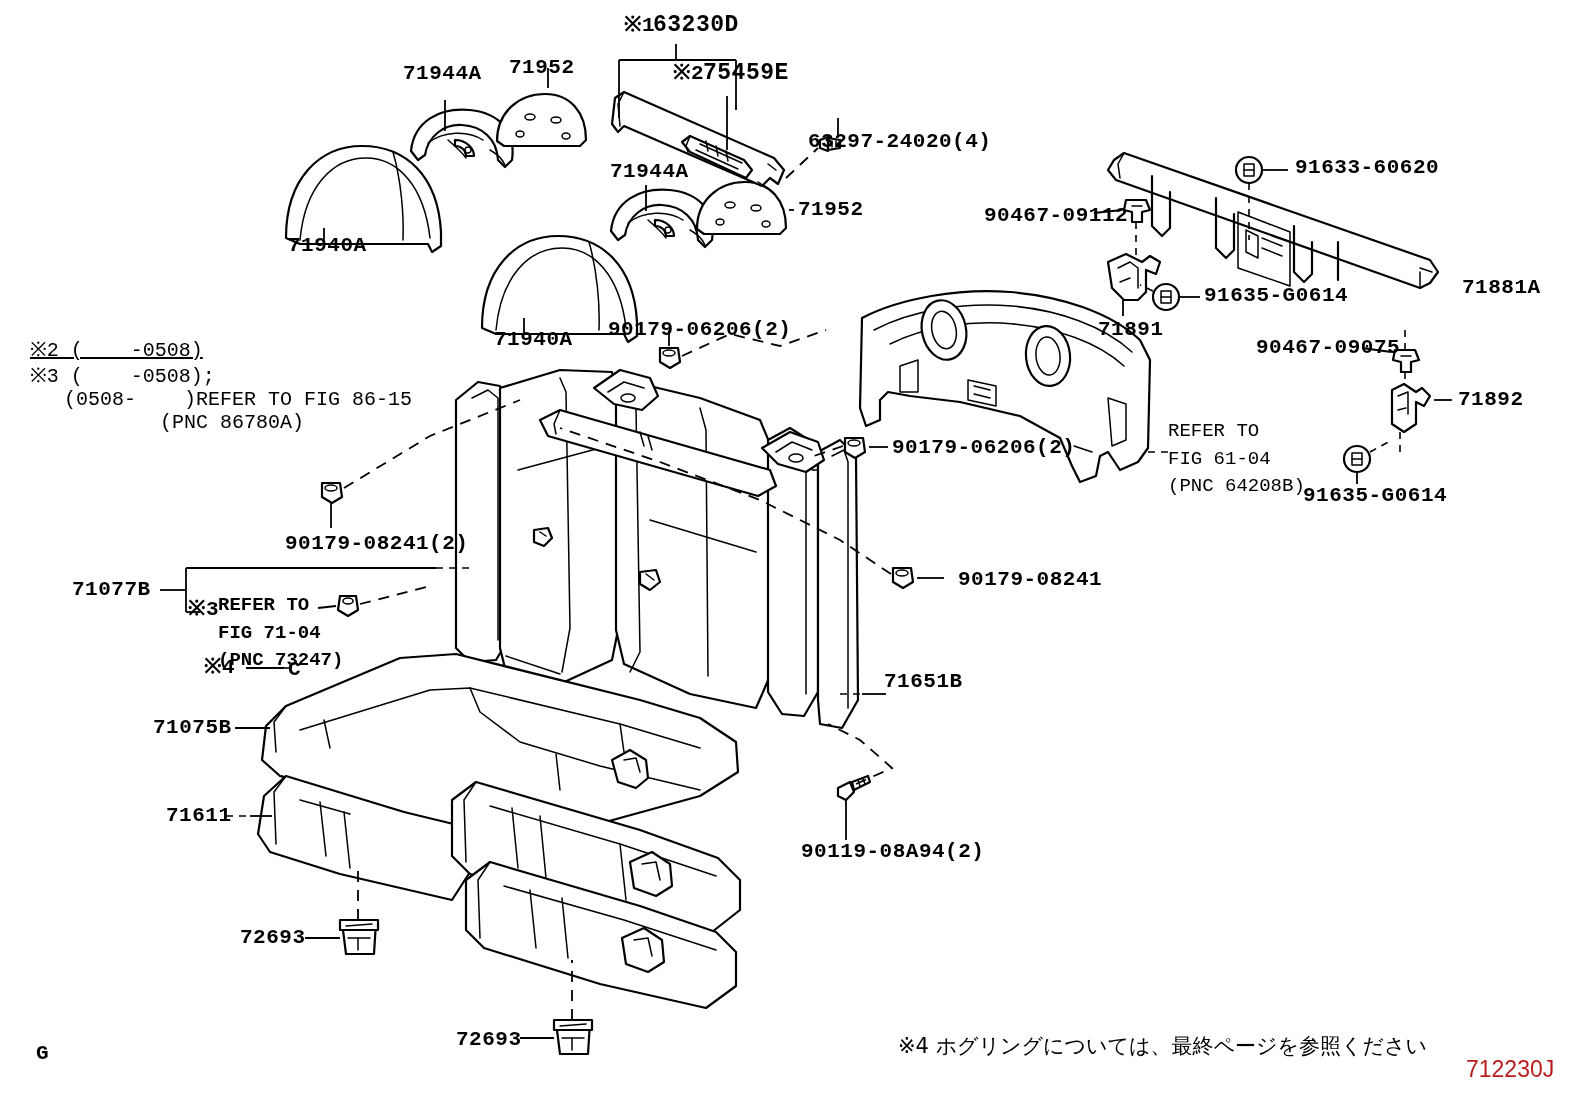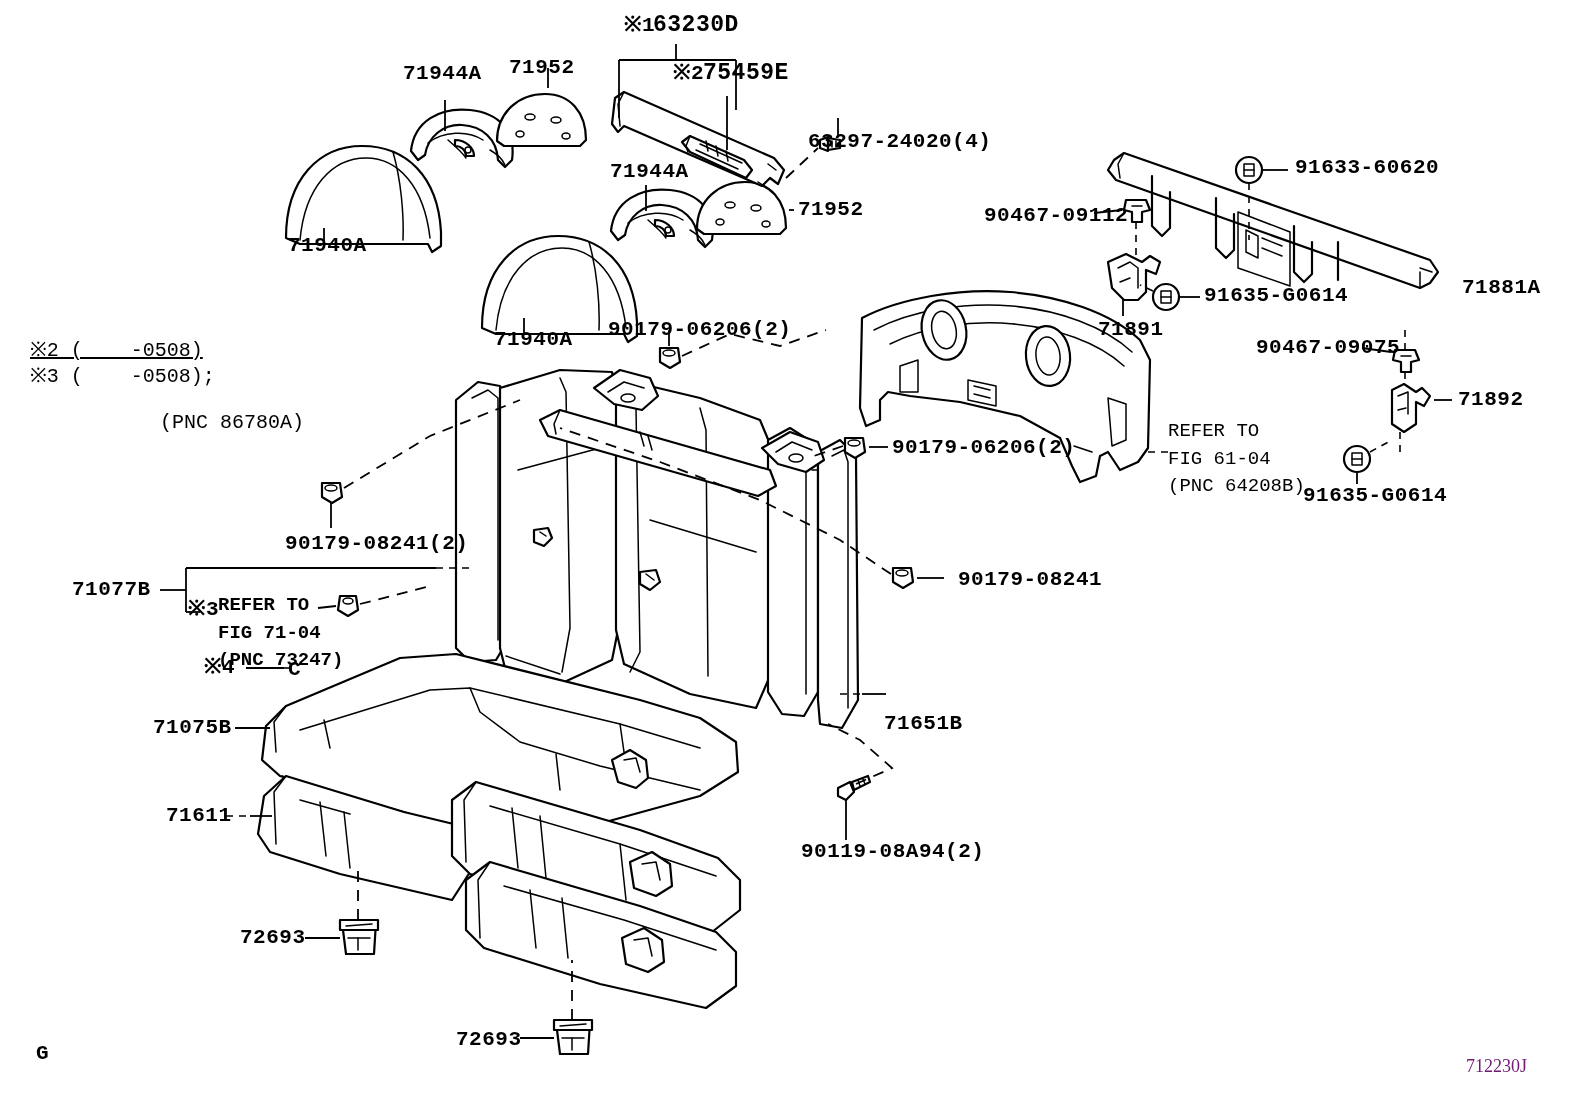"(0508- )REFER TO FIG 86-15" div.note { html: none -> <div>(0508- )REFER TO FIG 86-15</div> }
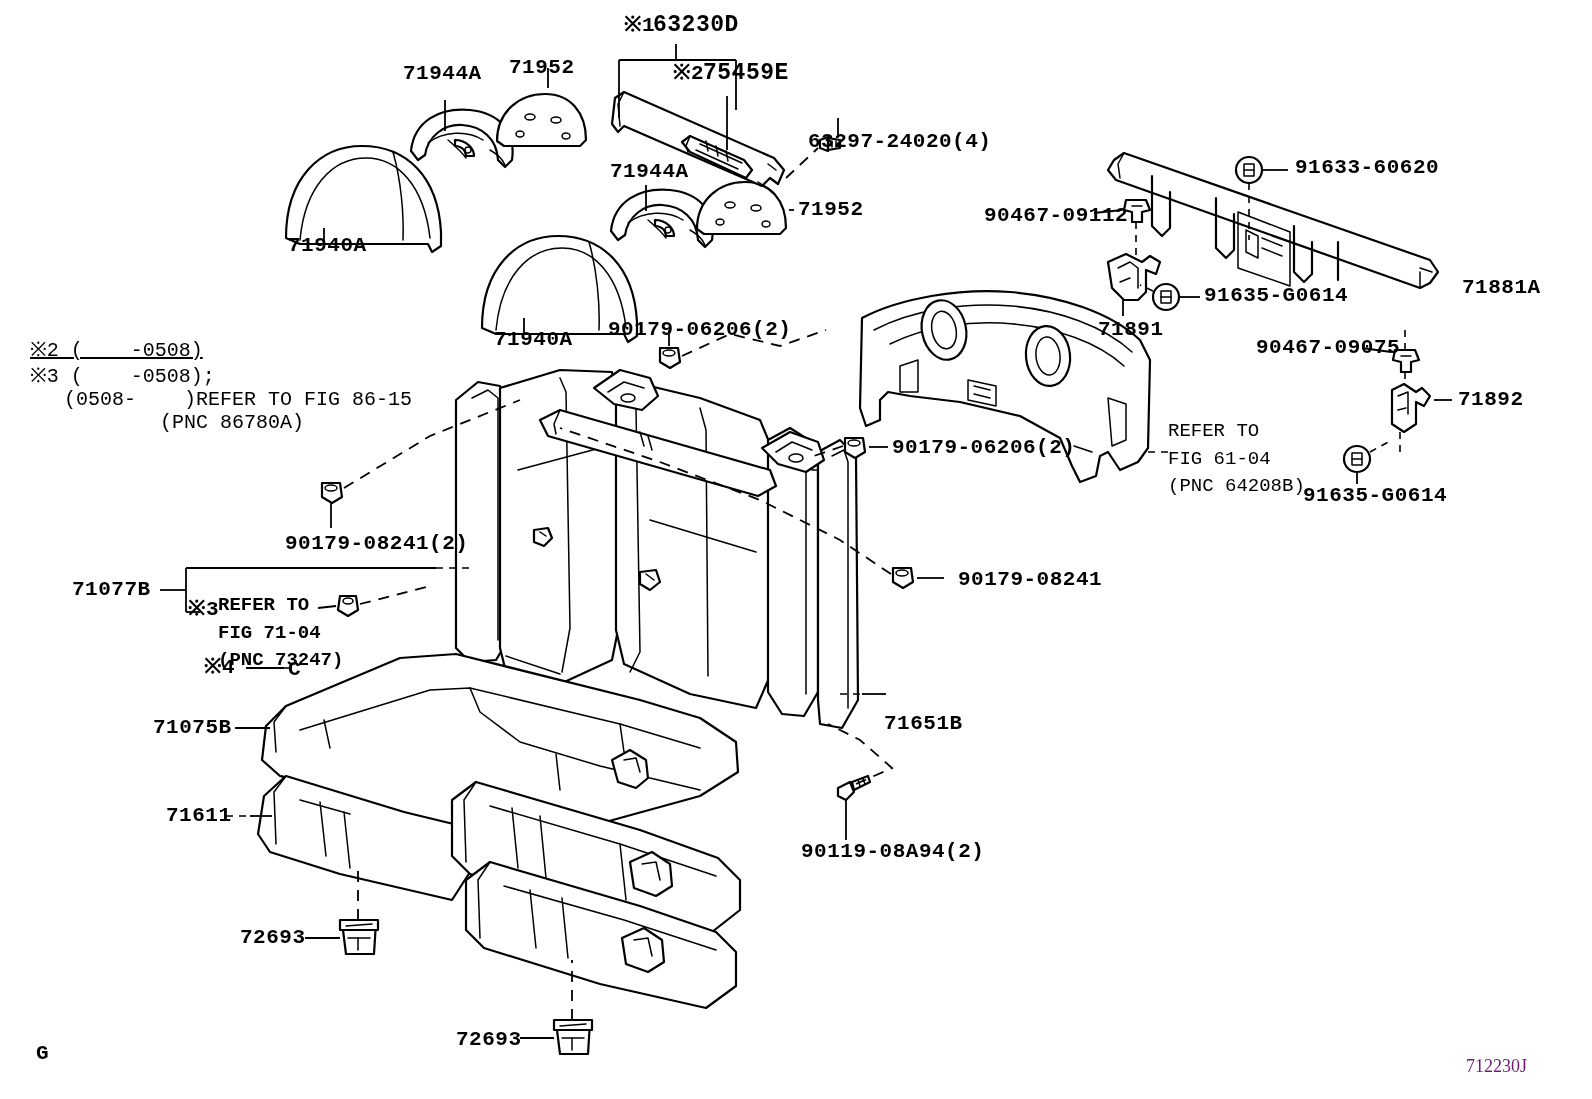"71651B" div.lbl { top: 712px -> 670px }
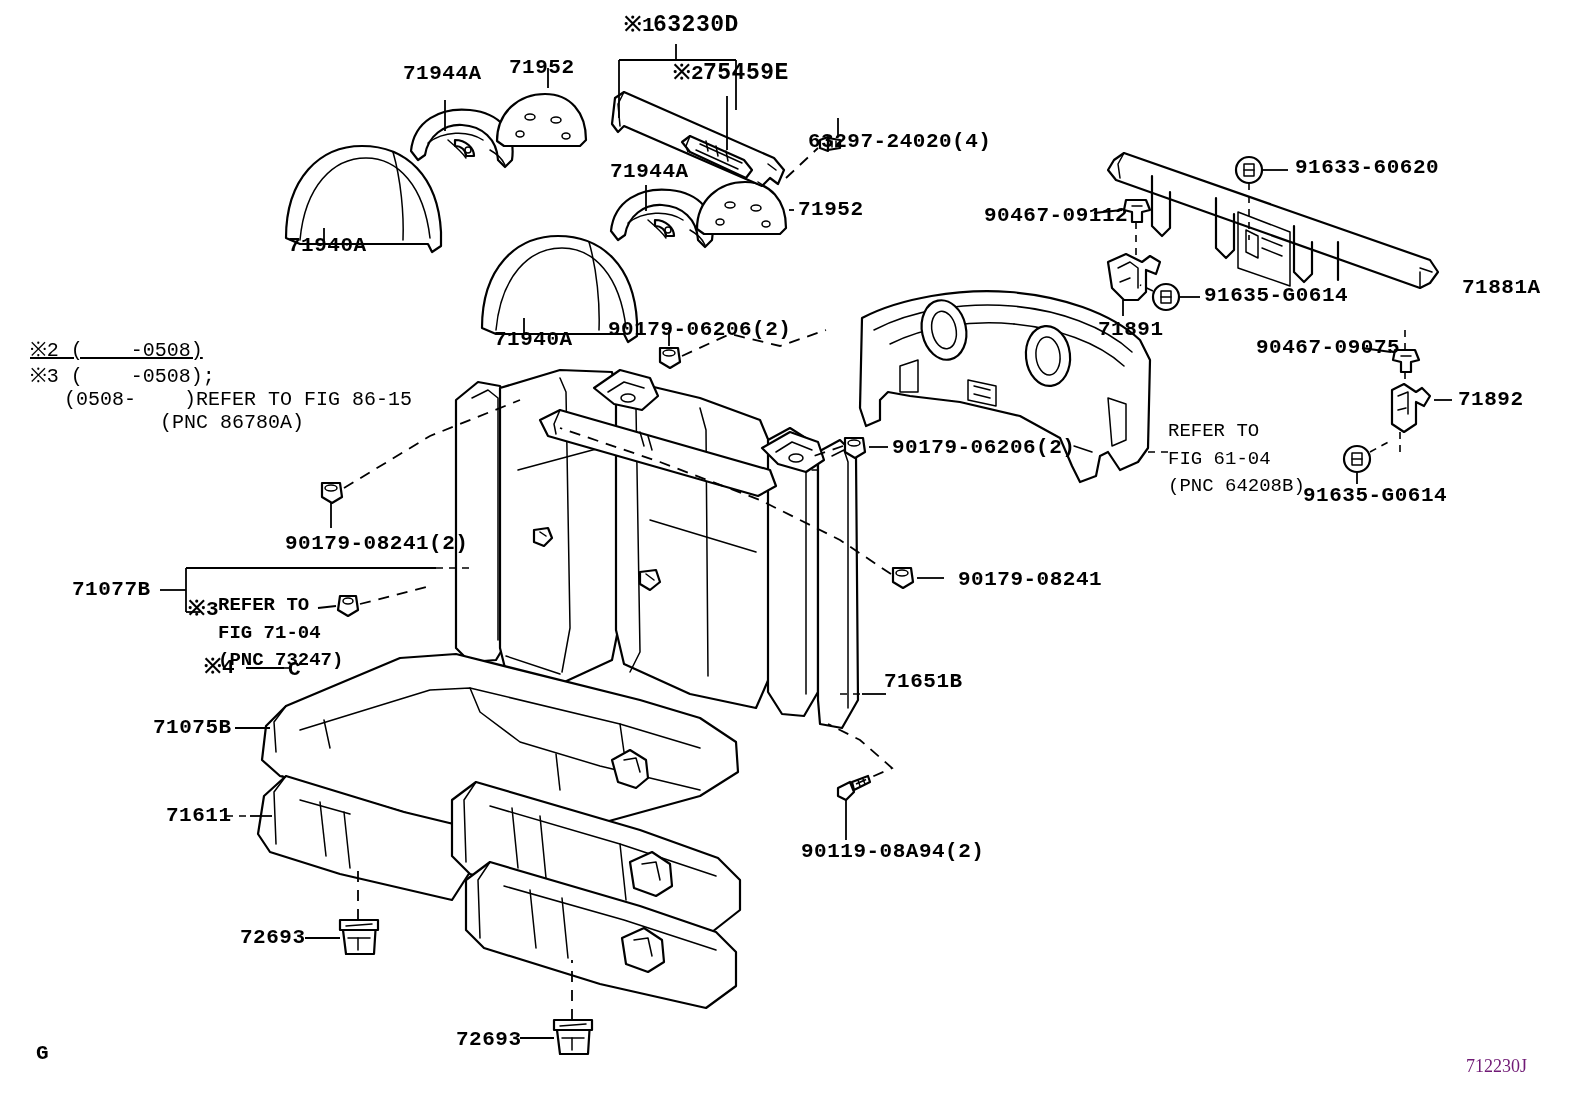"※4 ホグリングについては、最終ページを参照ください" div.jp { html: none -> <div>※4 ホグリングについては、最終ページを参照ください</div> }
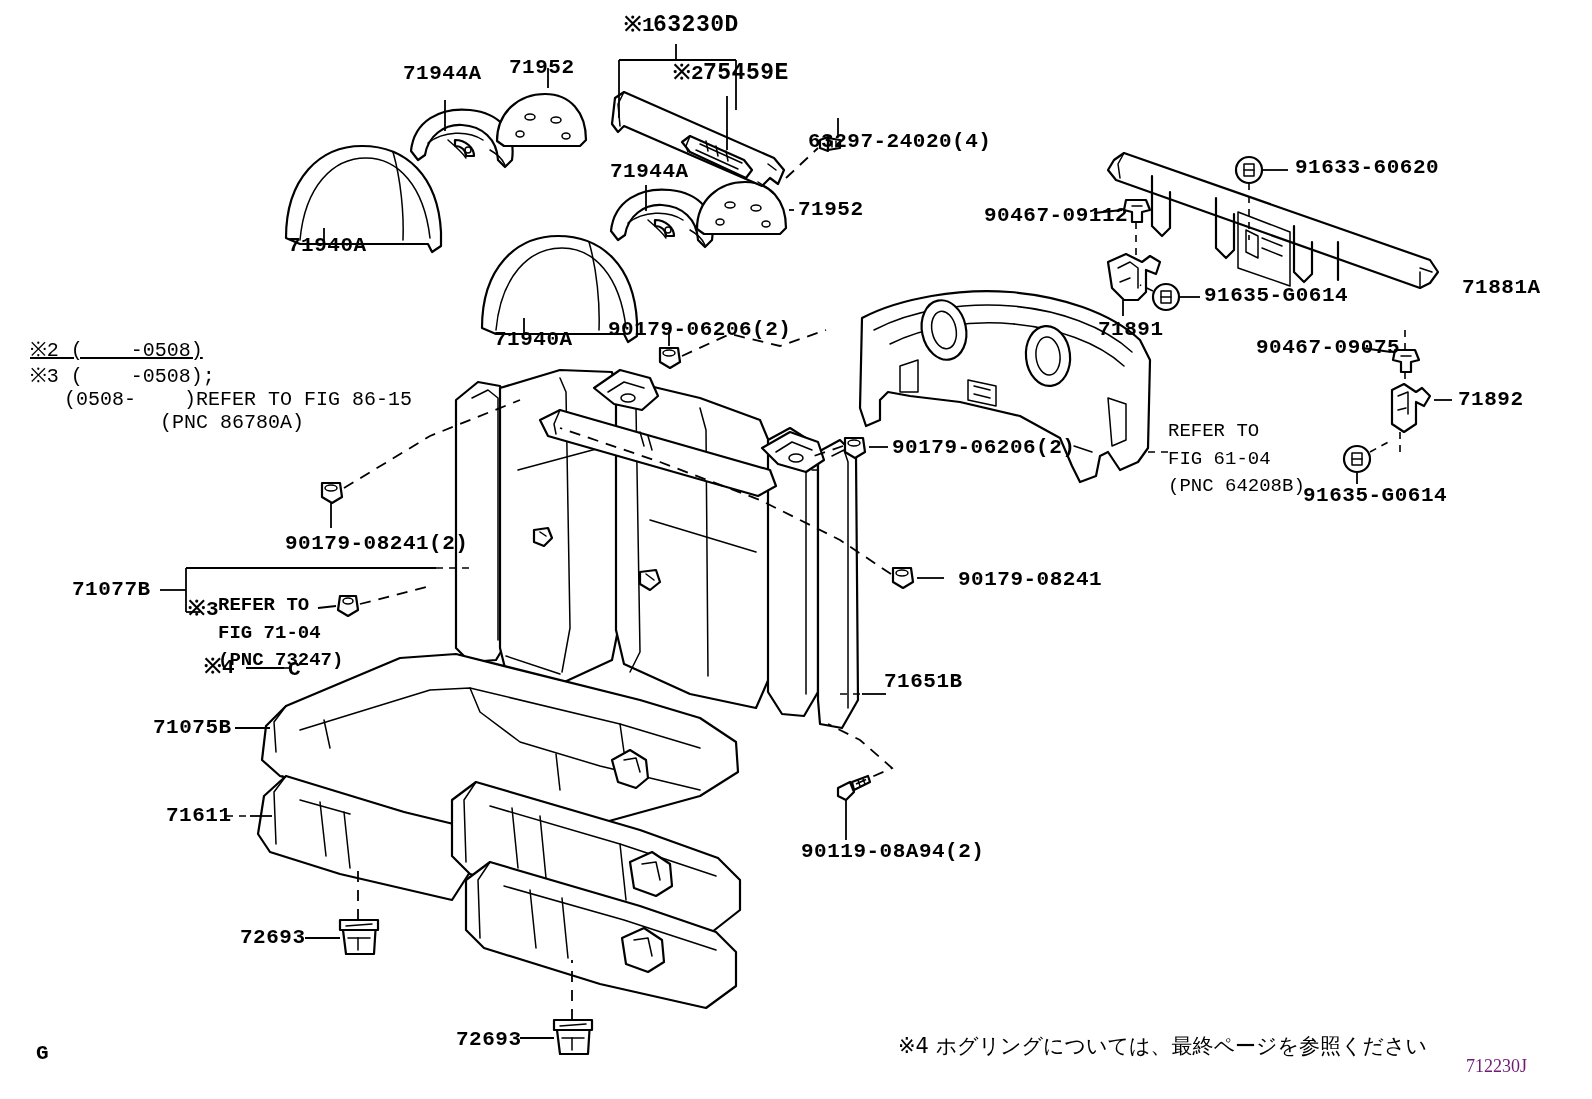"712230J" .dwg { color: #701a75 -> #b91c1c; font-family: Liberation Serif, serif -> Liberation Sans, sans-serif; font-size: 18px -> 23px }
